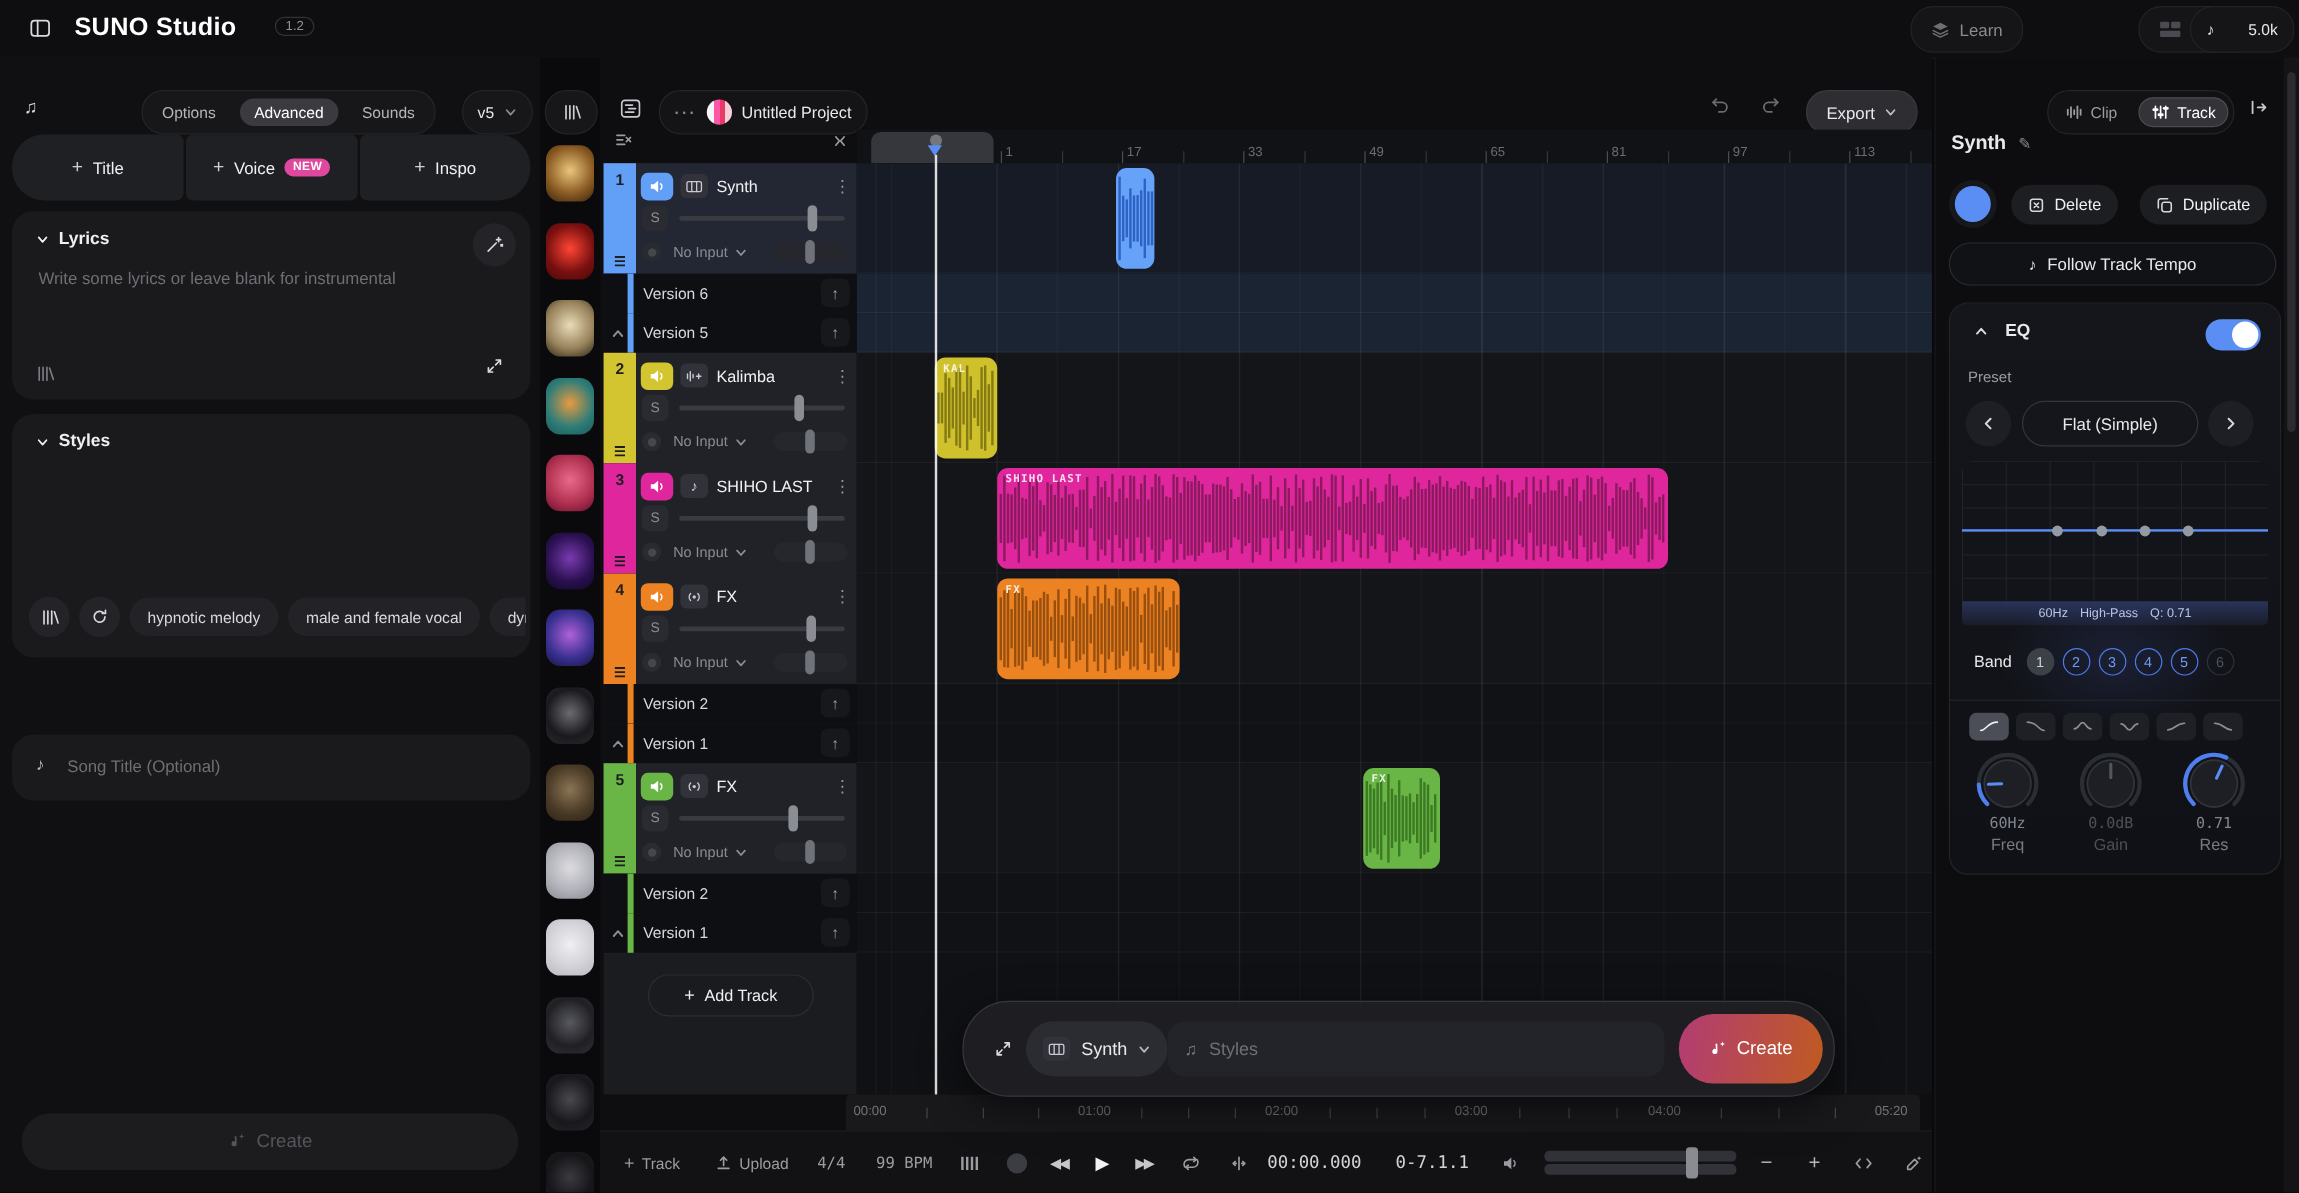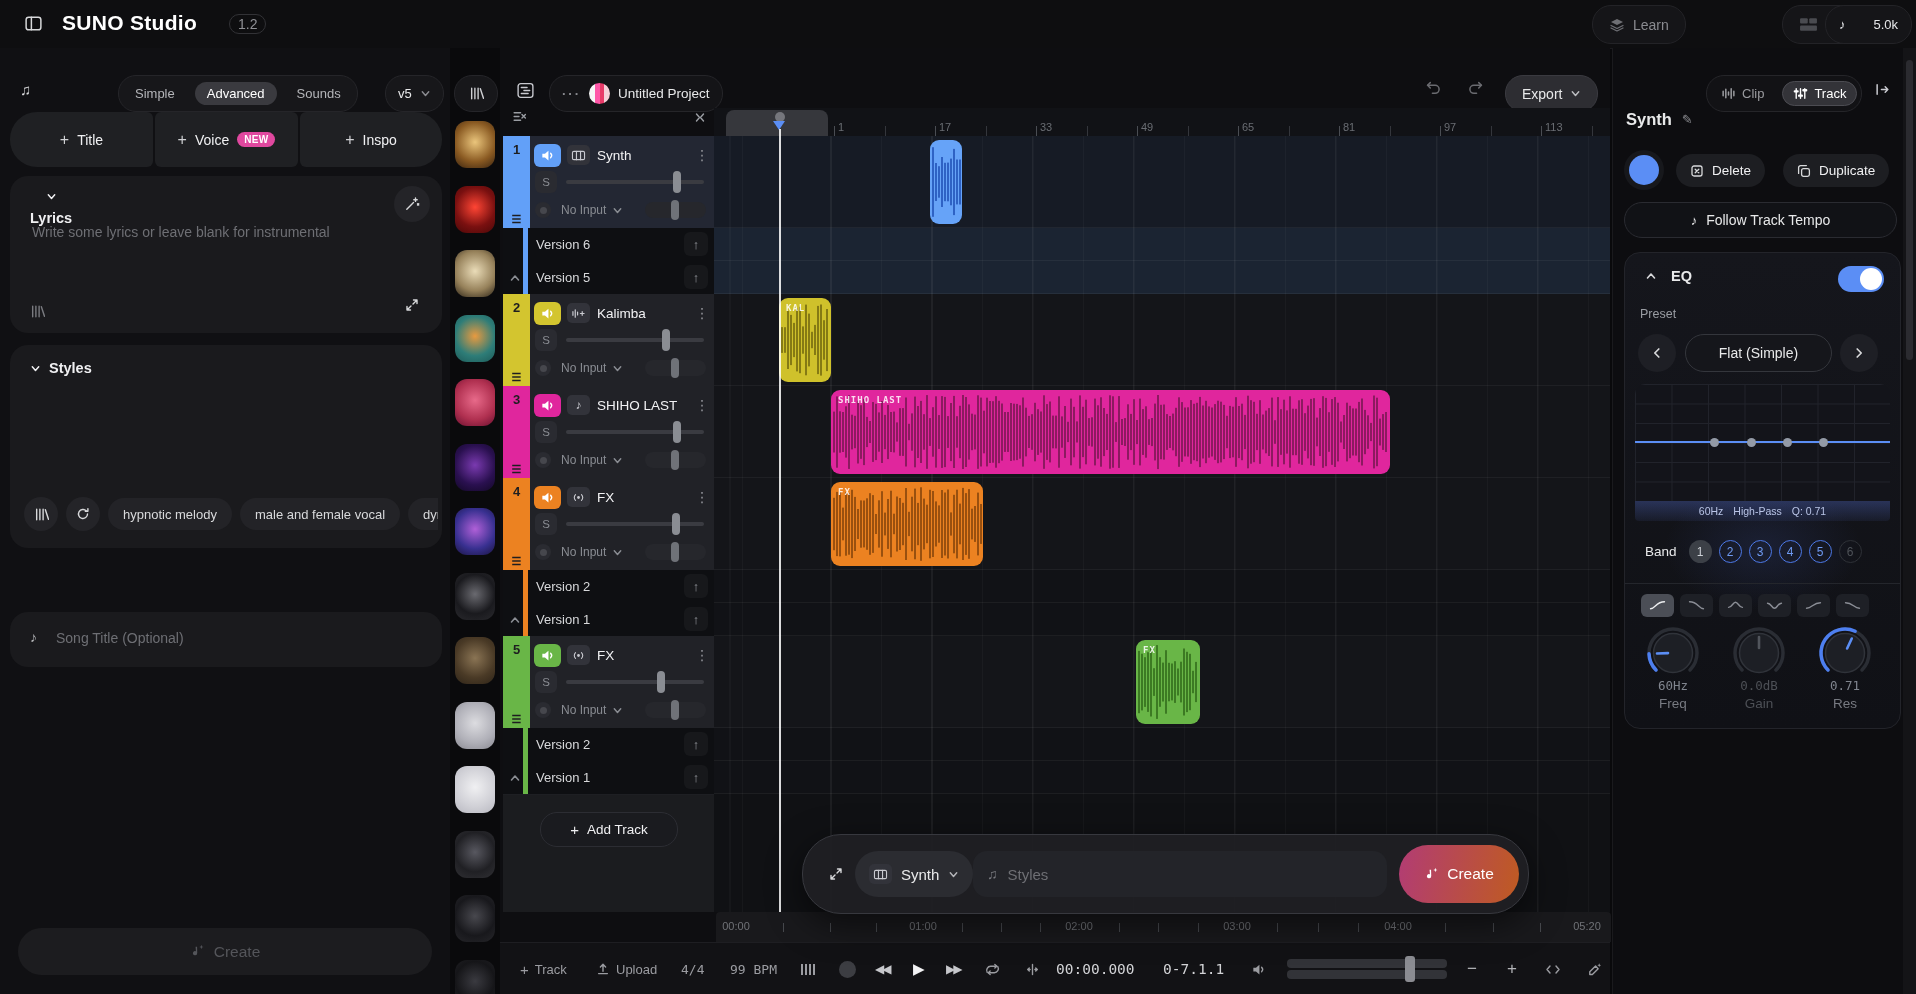"1.2" .ver-badge { font-size: 14px -> 11px }
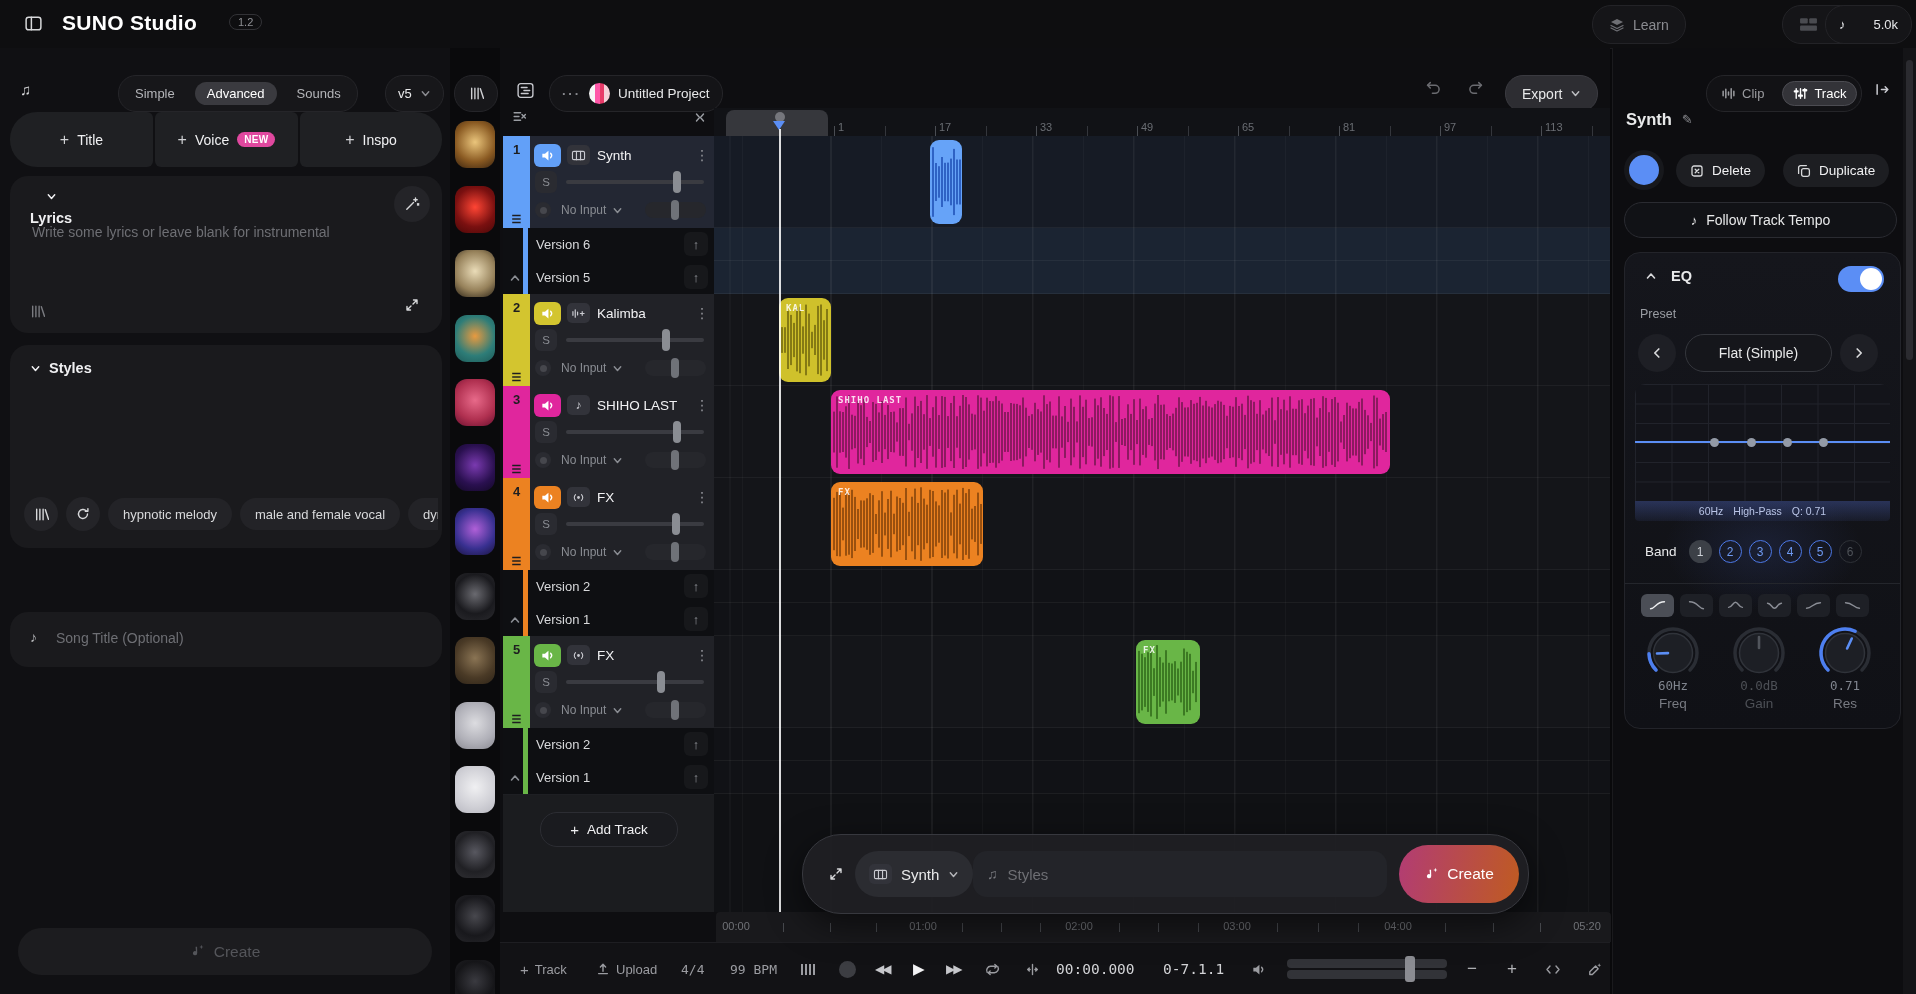"Simple" span.seg-off { text: Simple -> Options }
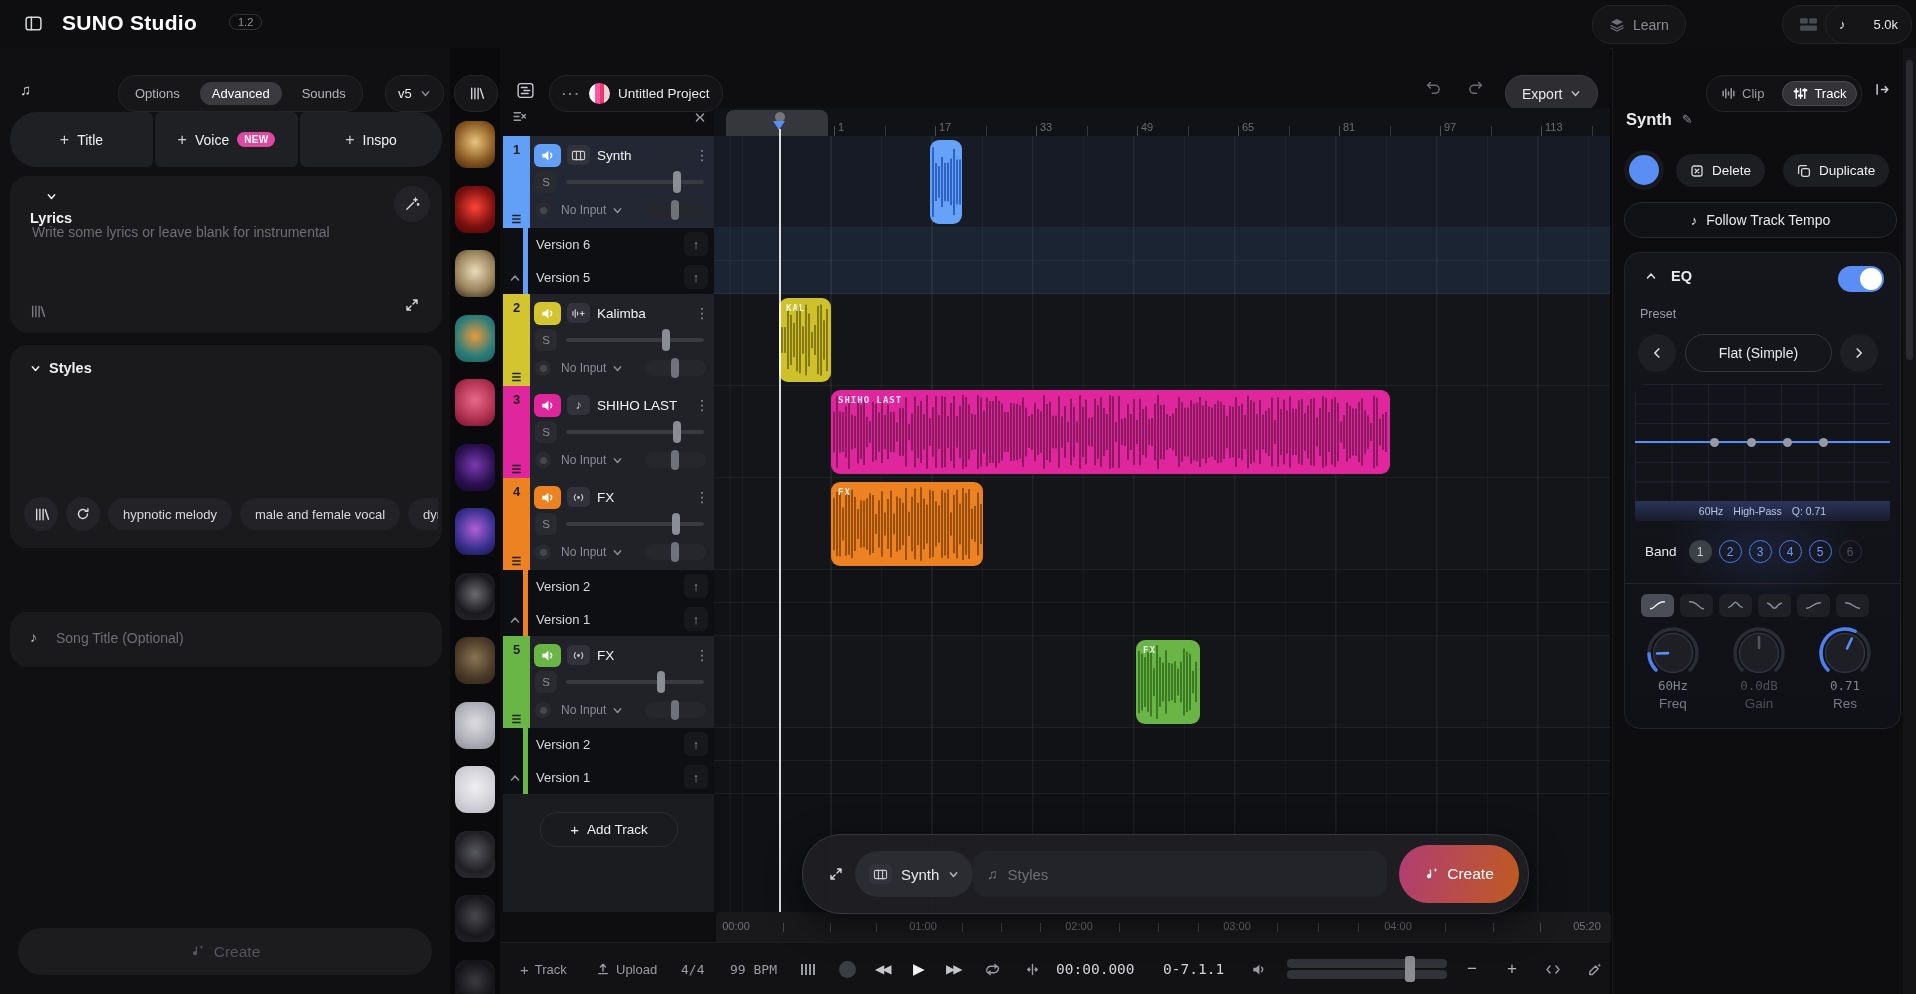"Lyrics" div.card-h { flex-direction: column -> none }
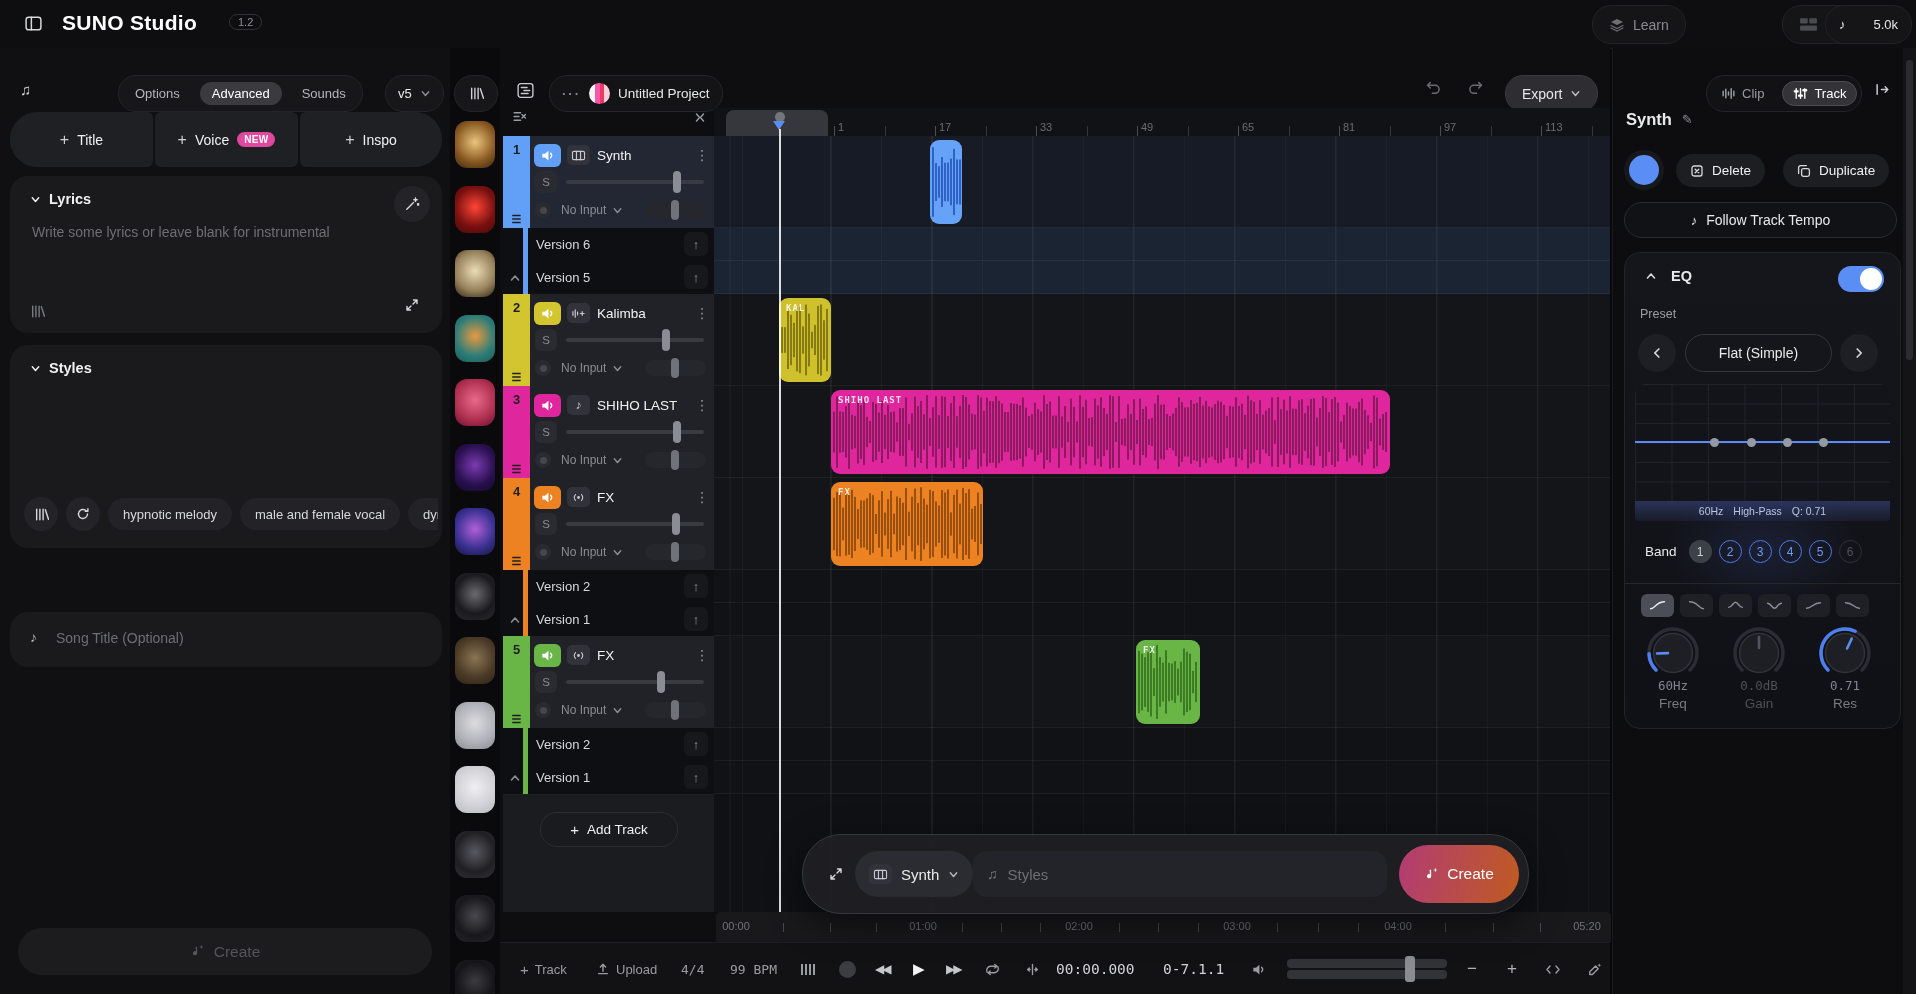"00:00" #miniruler { left: 216px -> 205px }
